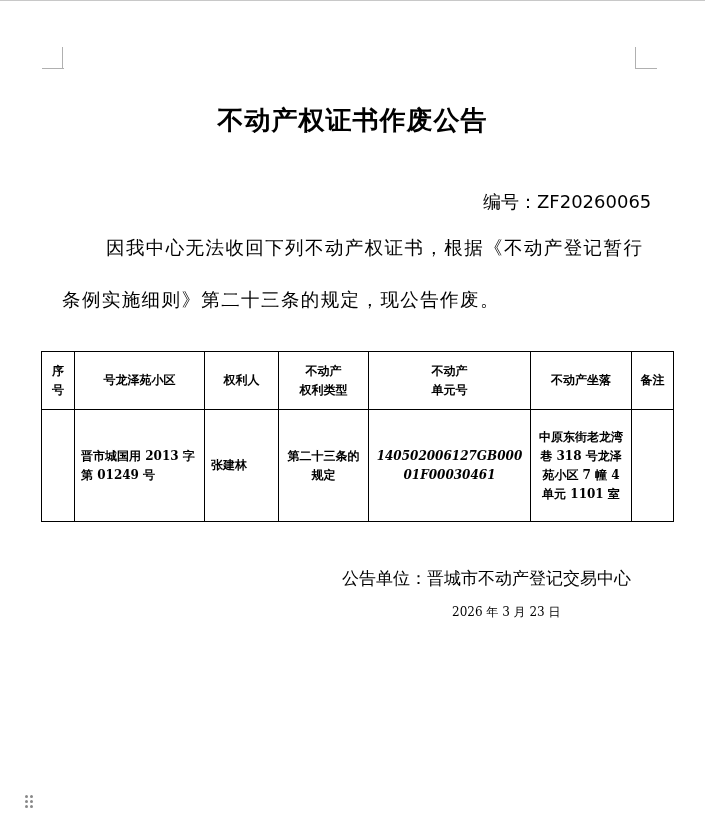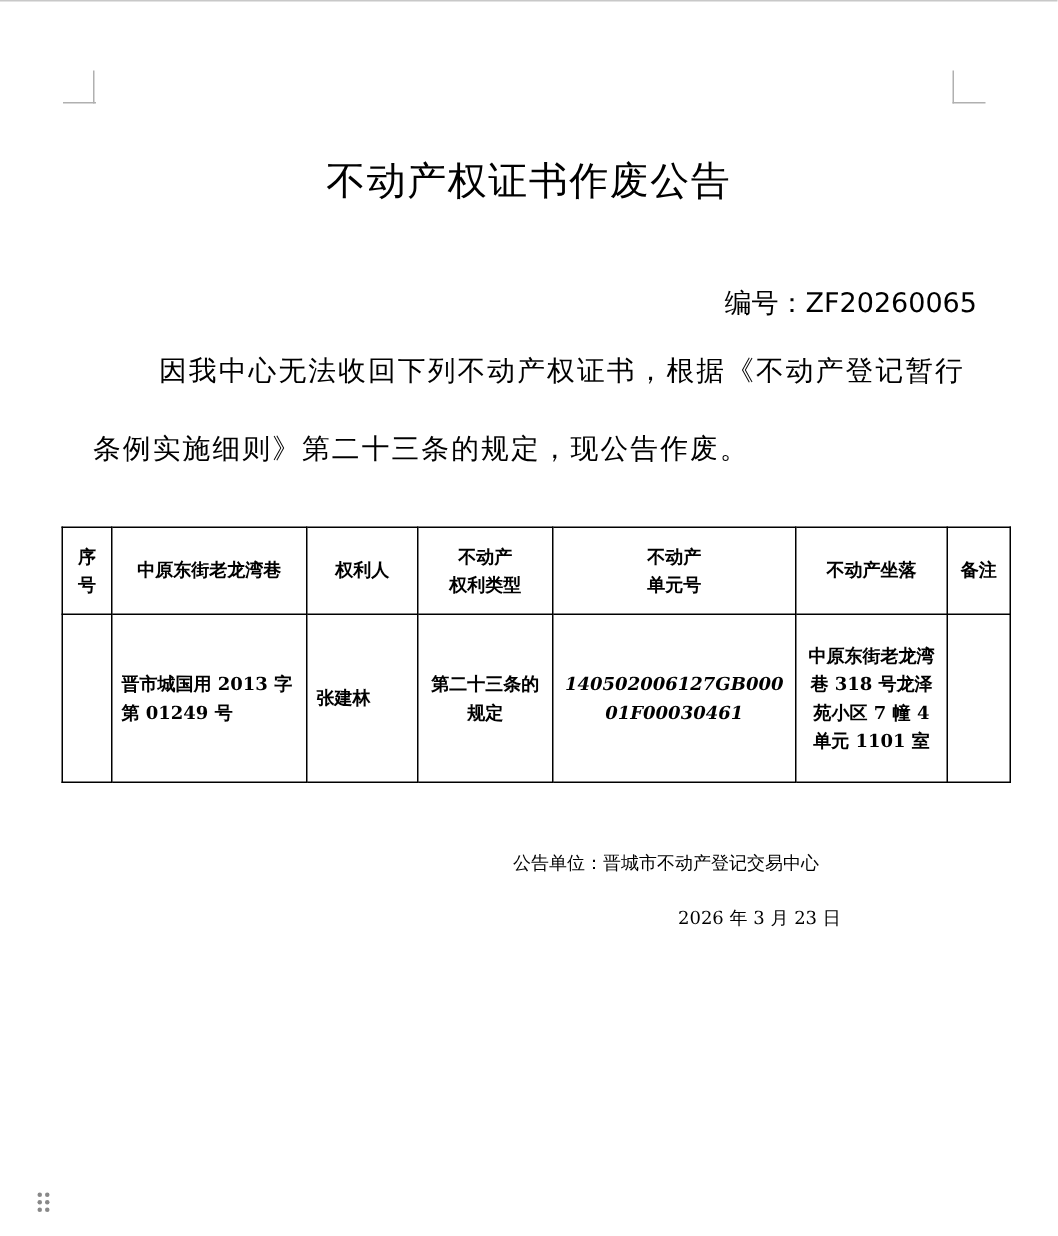"不动产权证书作废公告" .title { font-weight: normal -> bold }
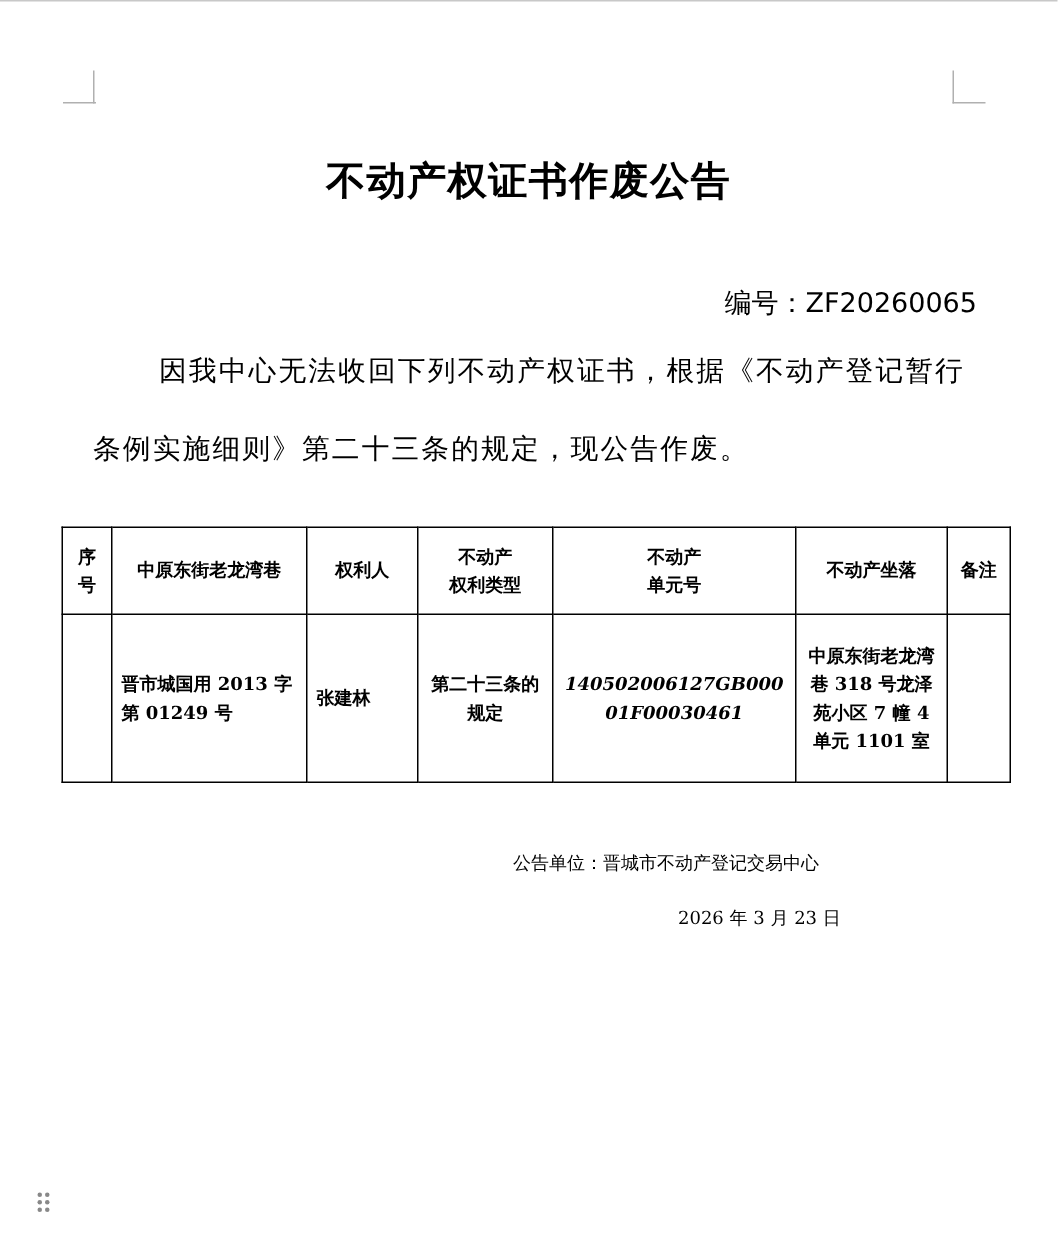"中原东街老龙湾巷" th.c1 { text: 中原东街老龙湾巷 -> 号龙泽苑小区 }
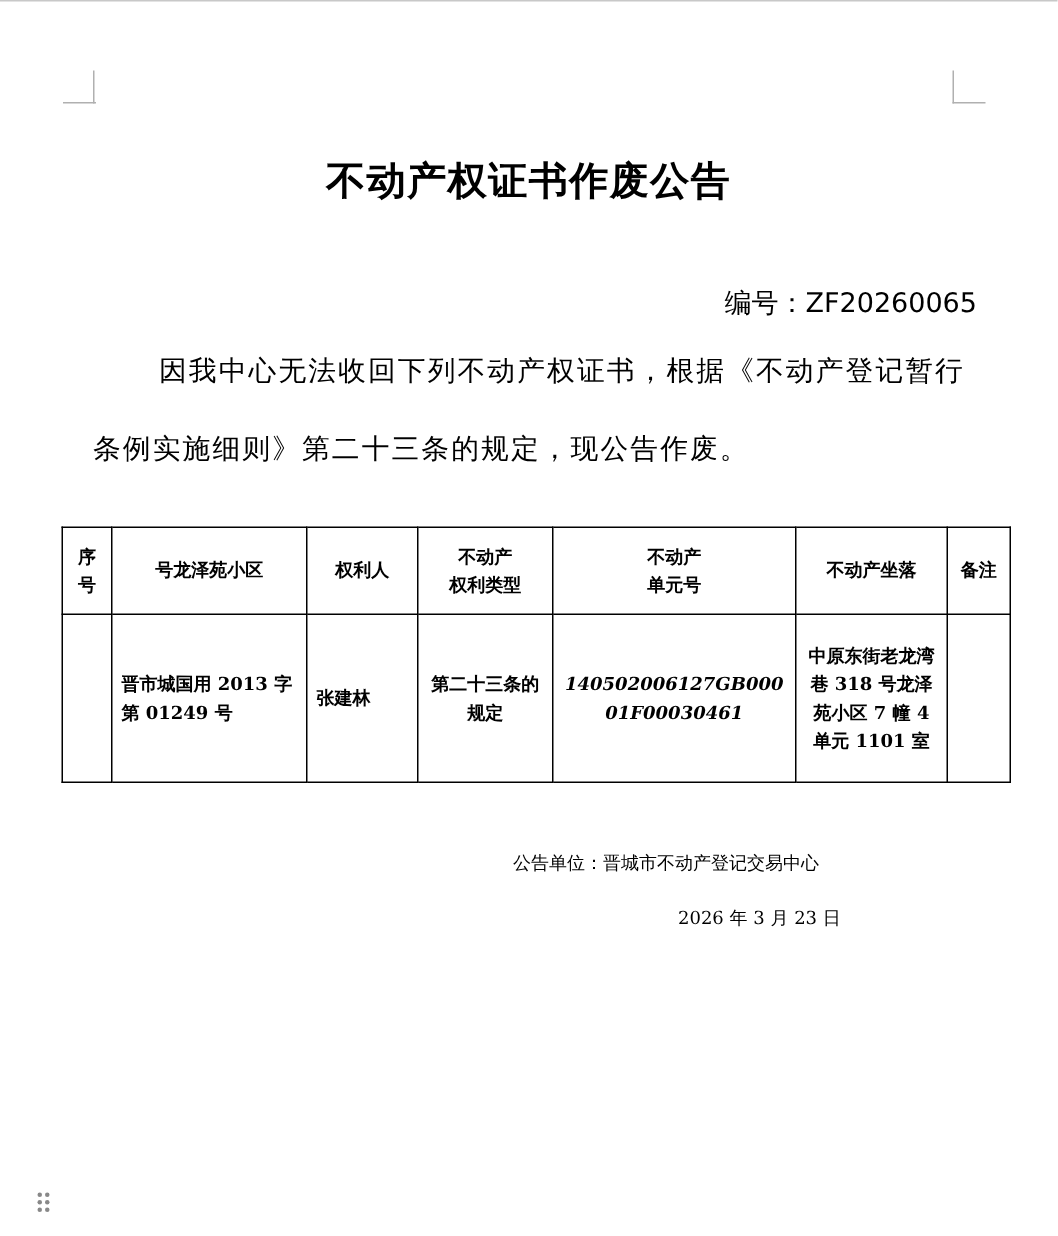"公告单位：晋城市不动产登记交易中心" .footer-unit { font-size: 12px -> 17px }
